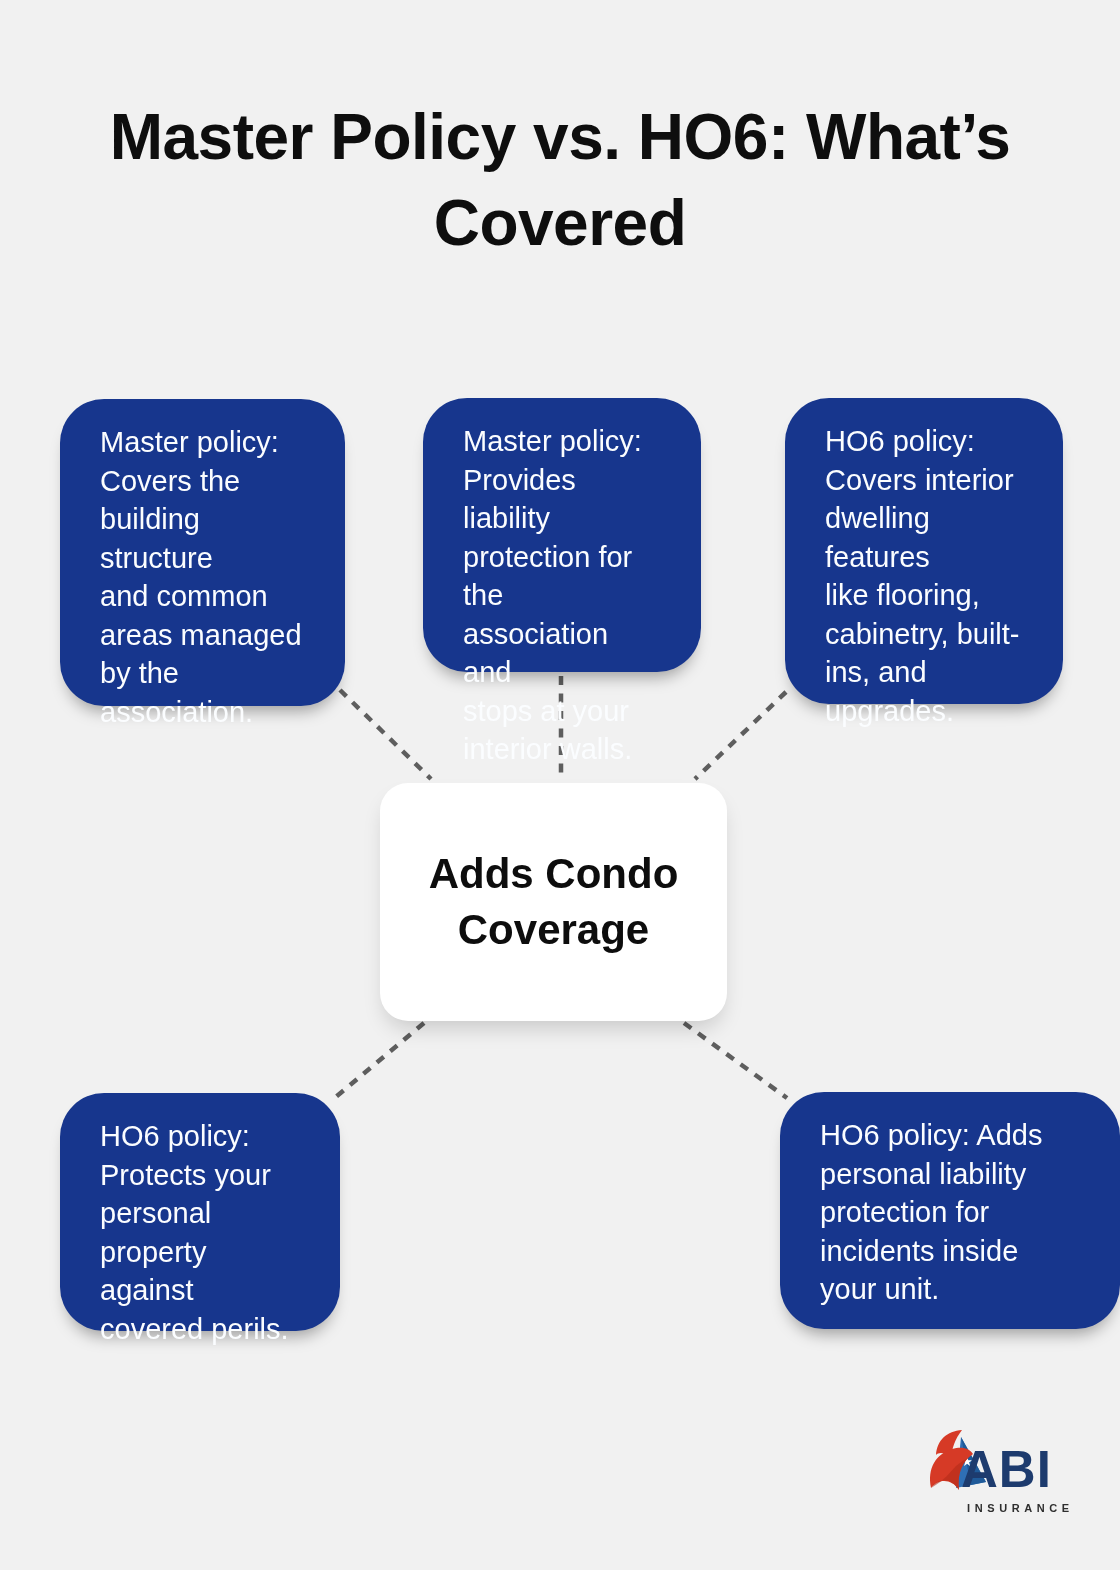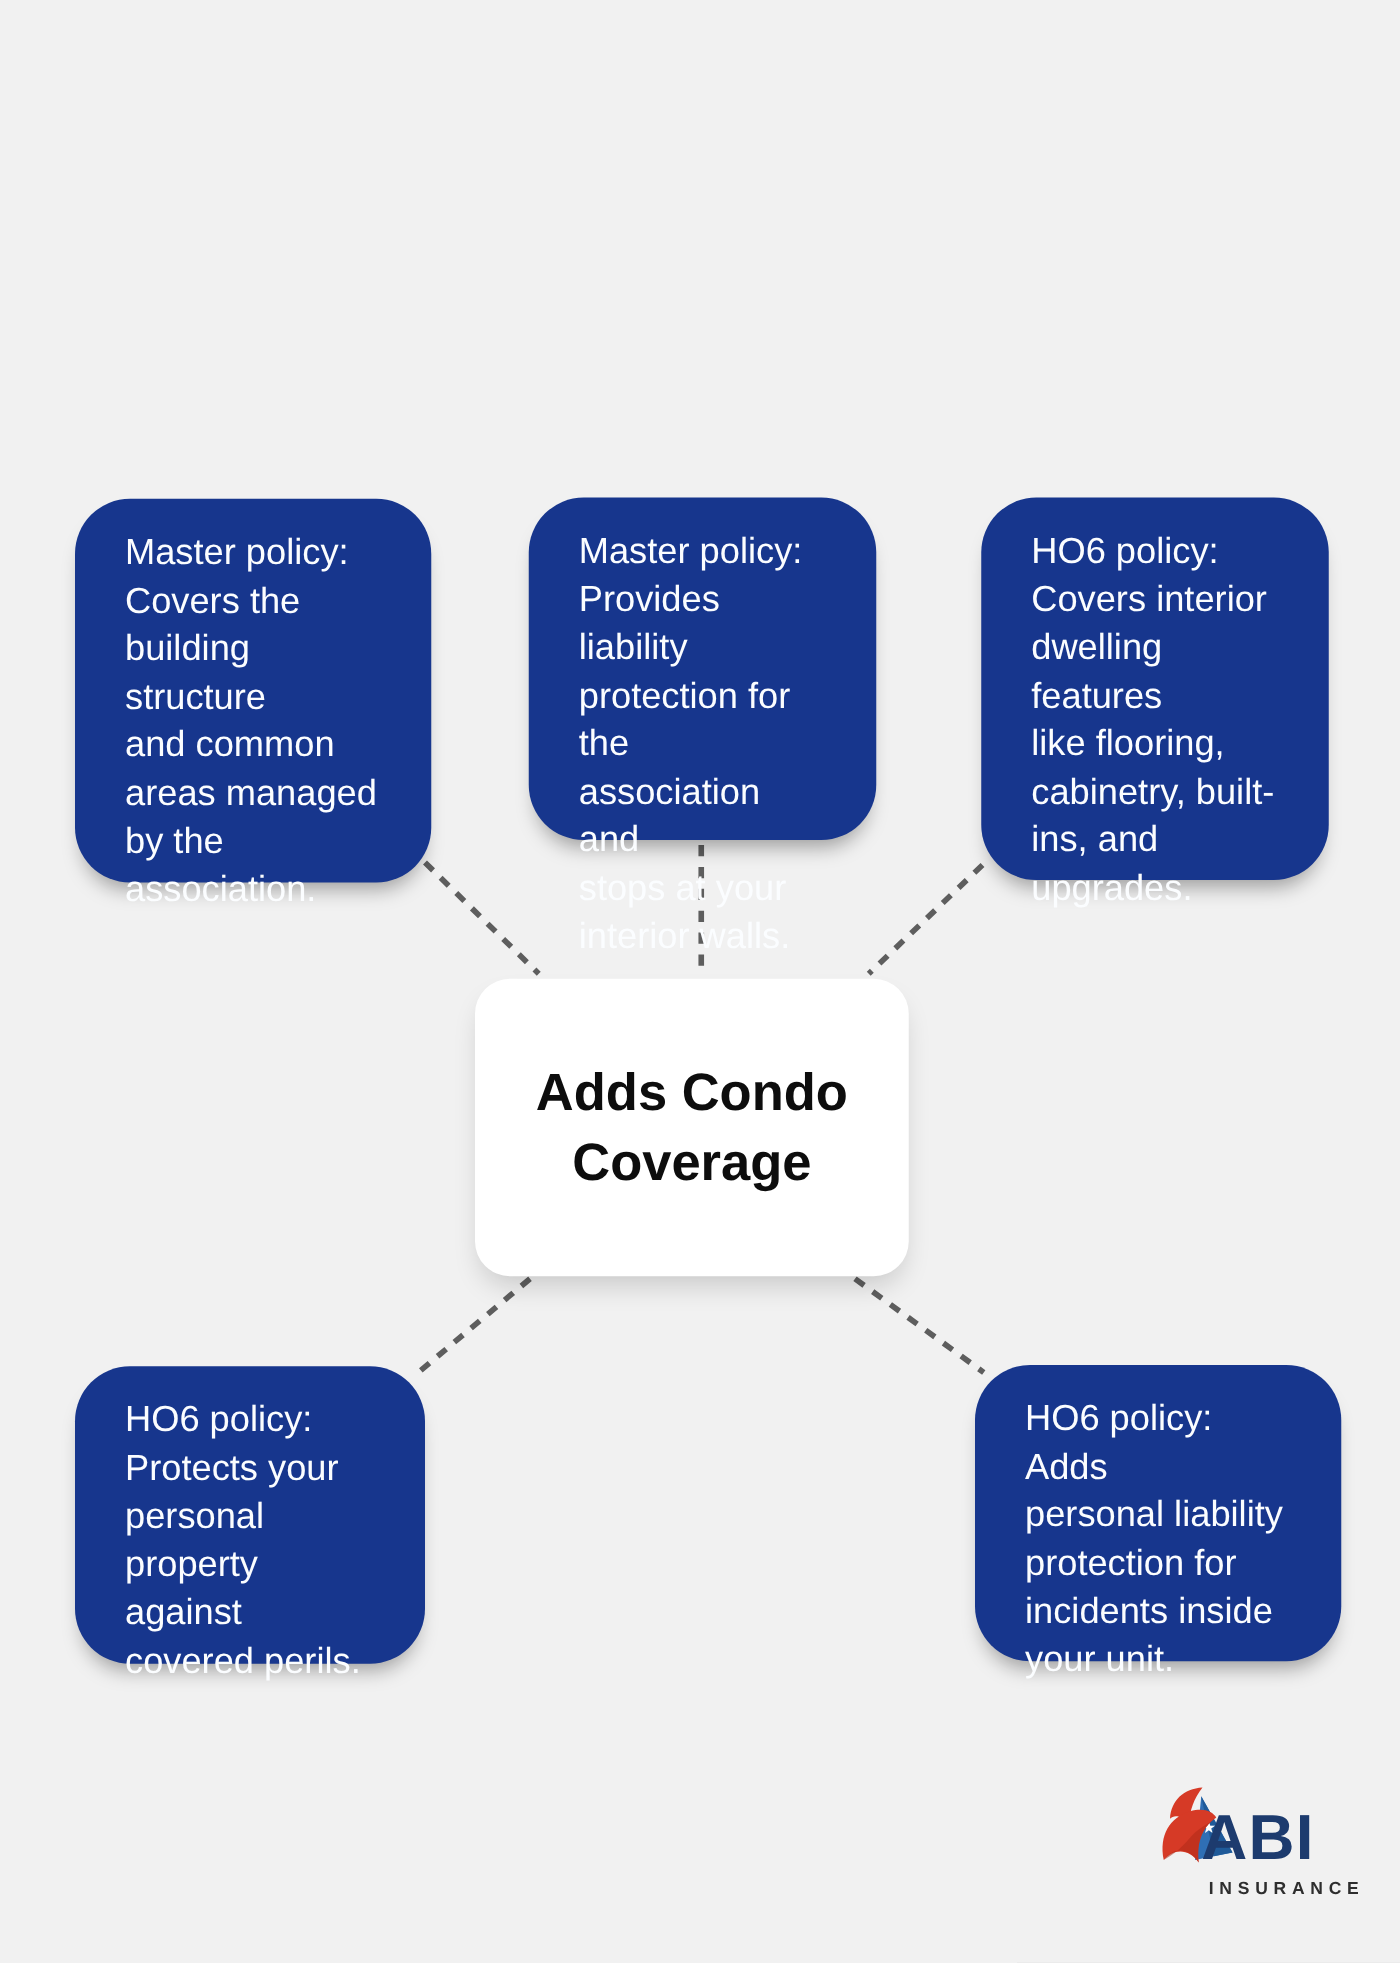"Master Policy vs. HO6: What’s" h1.page-title { html: none -> <h1>Master Policy vs. HO6: What’s Covered</h1> }
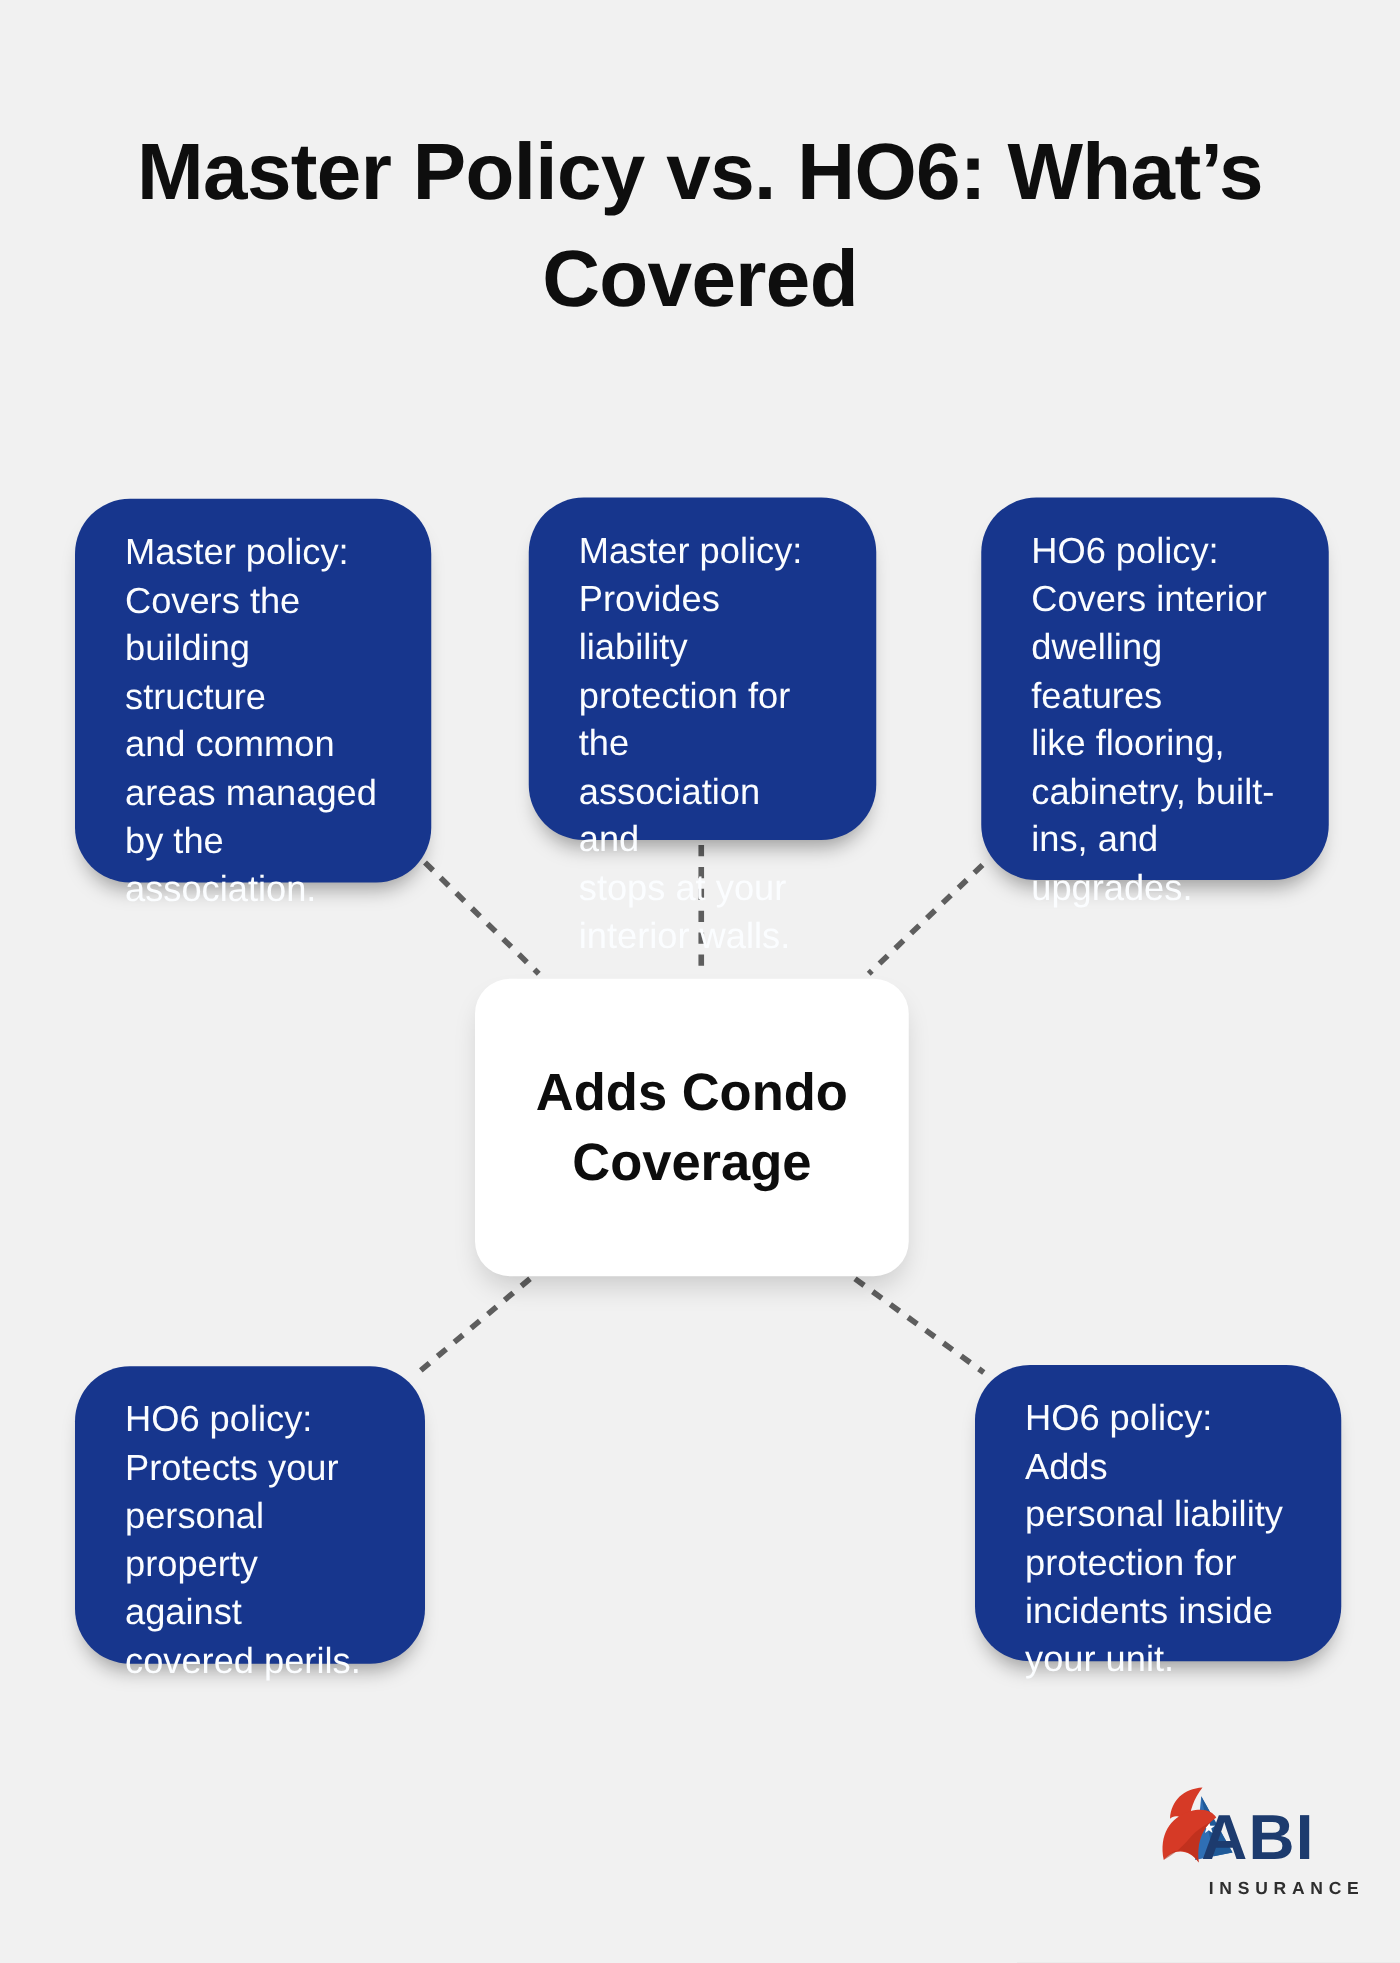"HO6 policy: Adds" .n-br { width: 293px -> 340px }
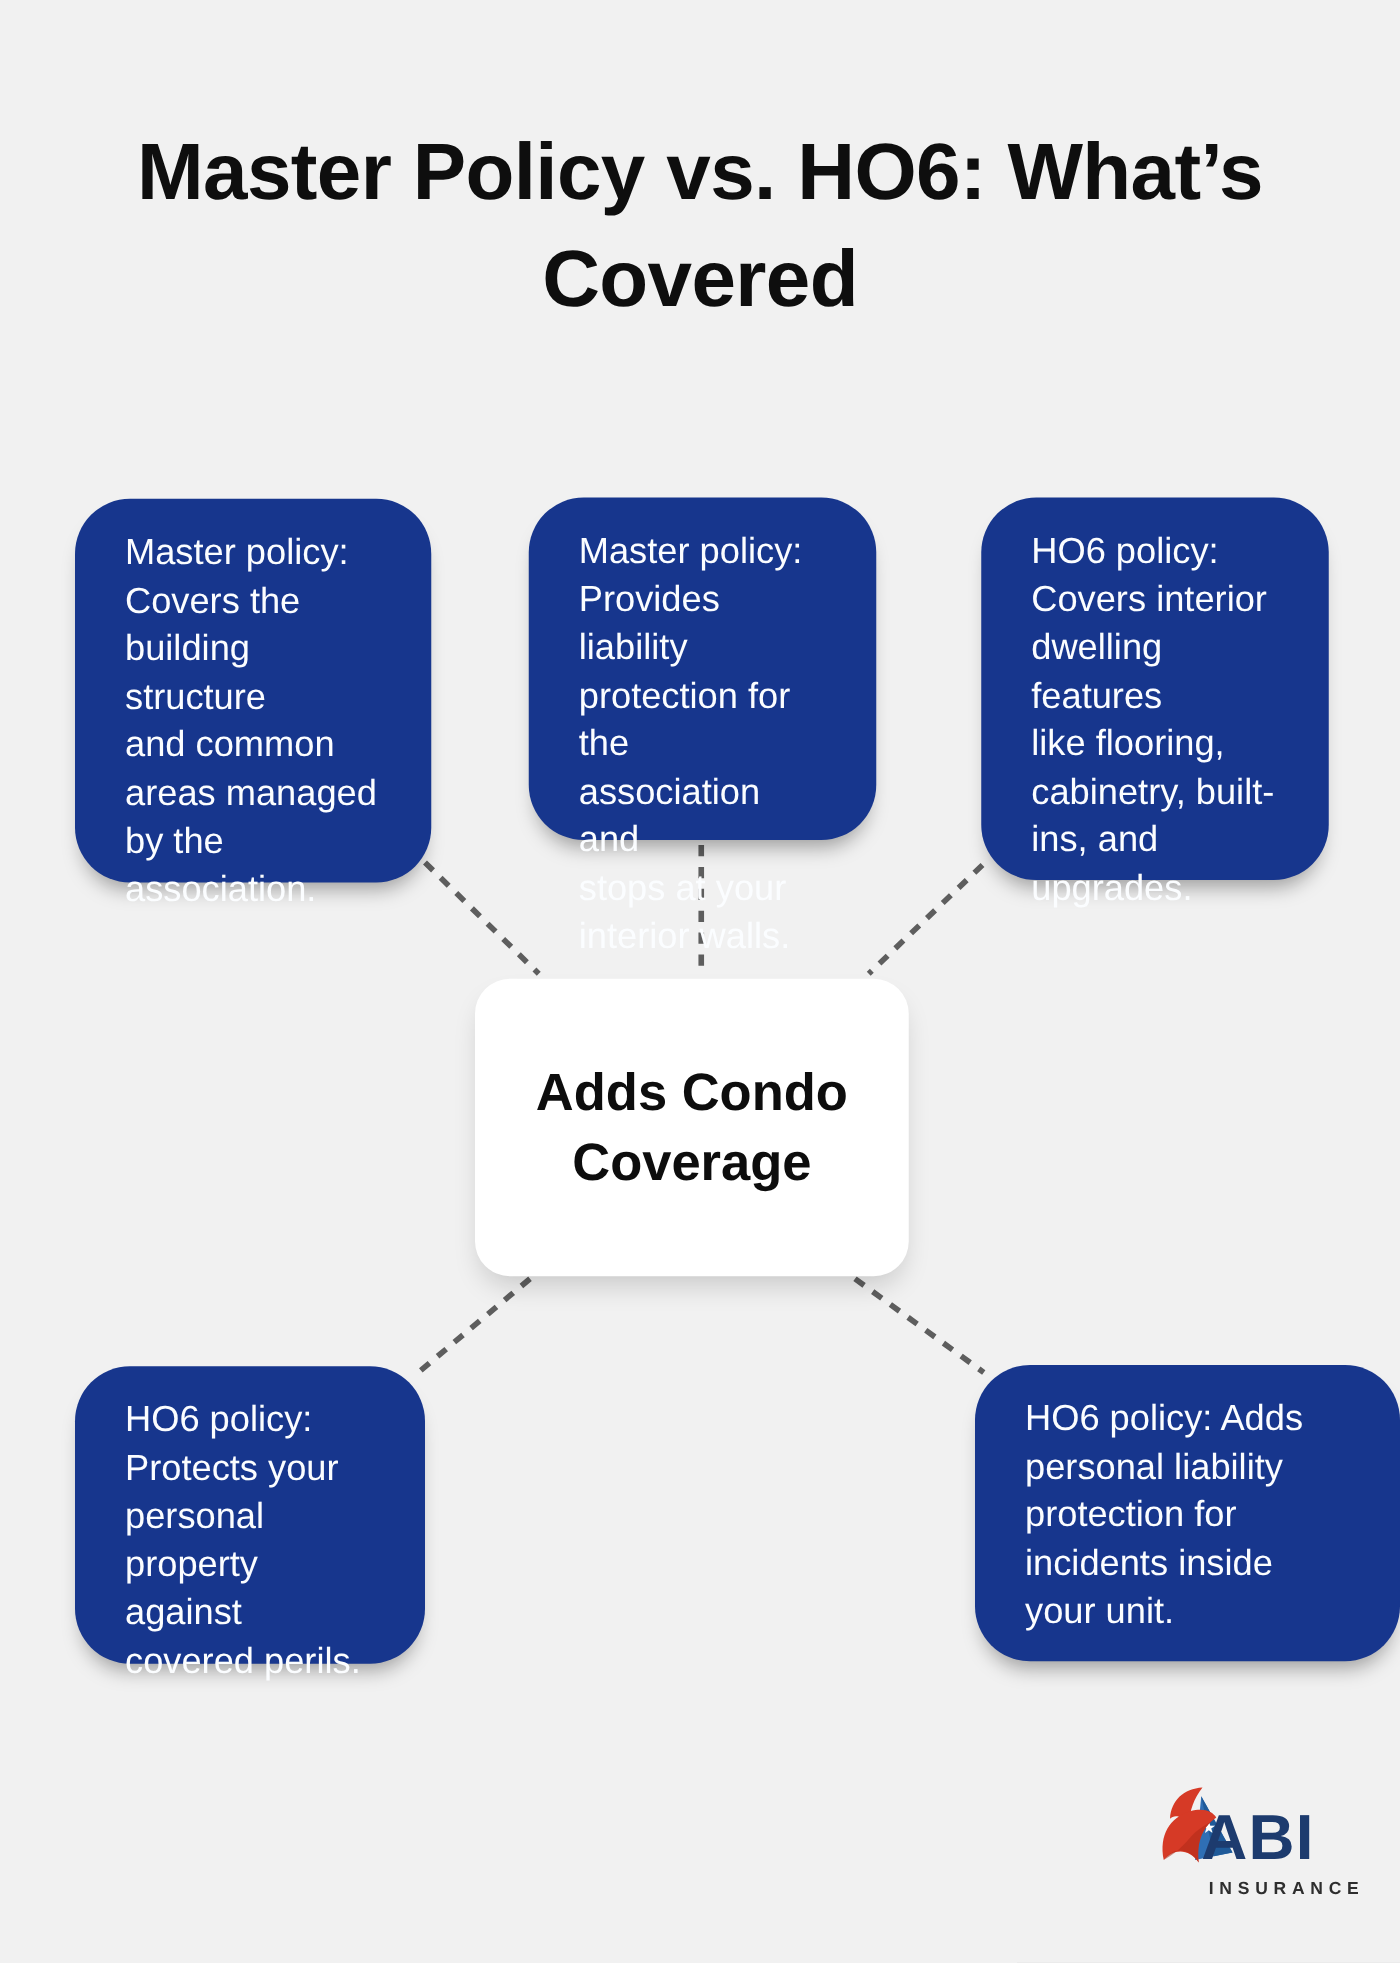"INSURANCE" .logo-tagline { font-size: 14px -> 11px }
